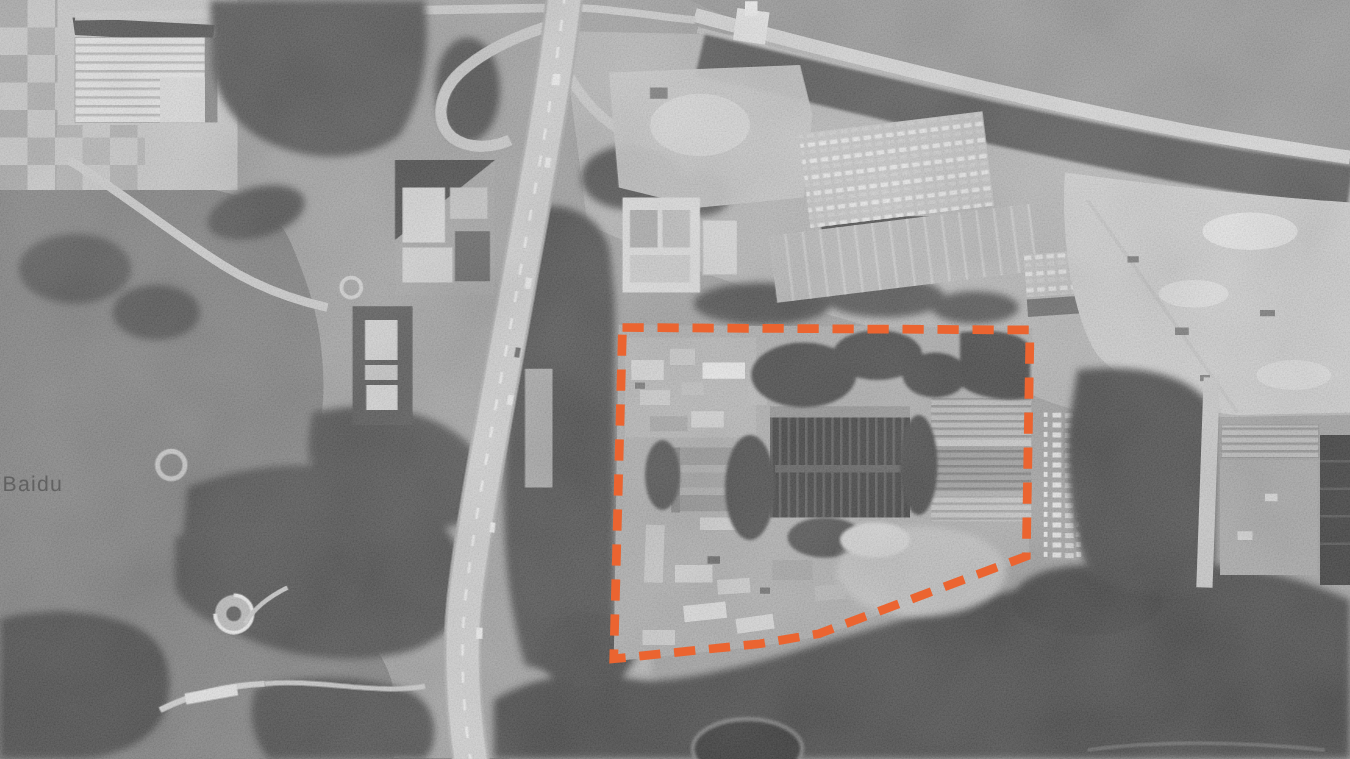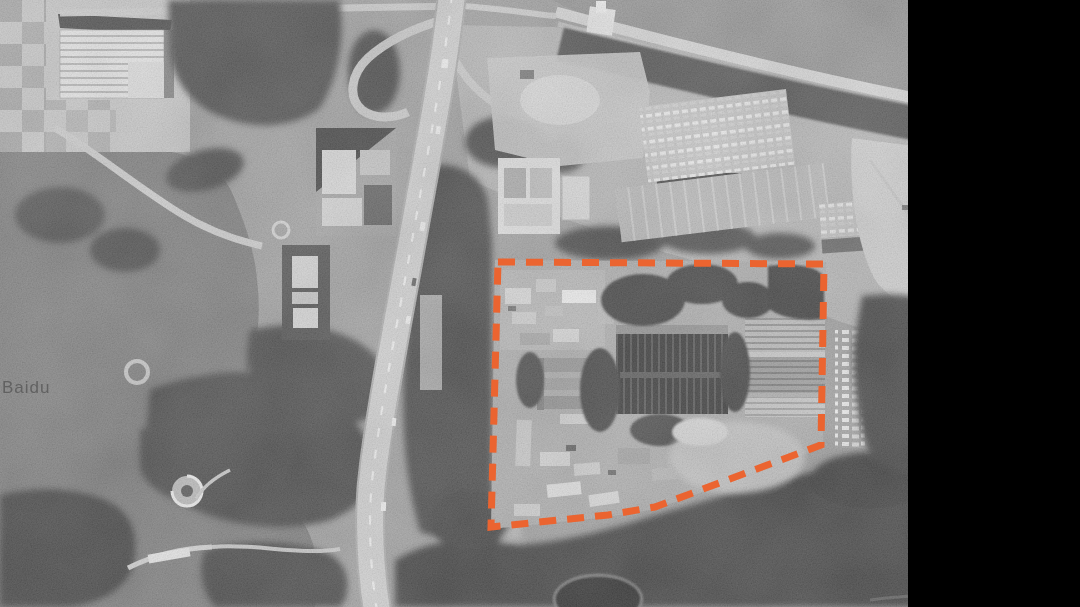"Baidu" .stage { width: 908px -> 1080px }
